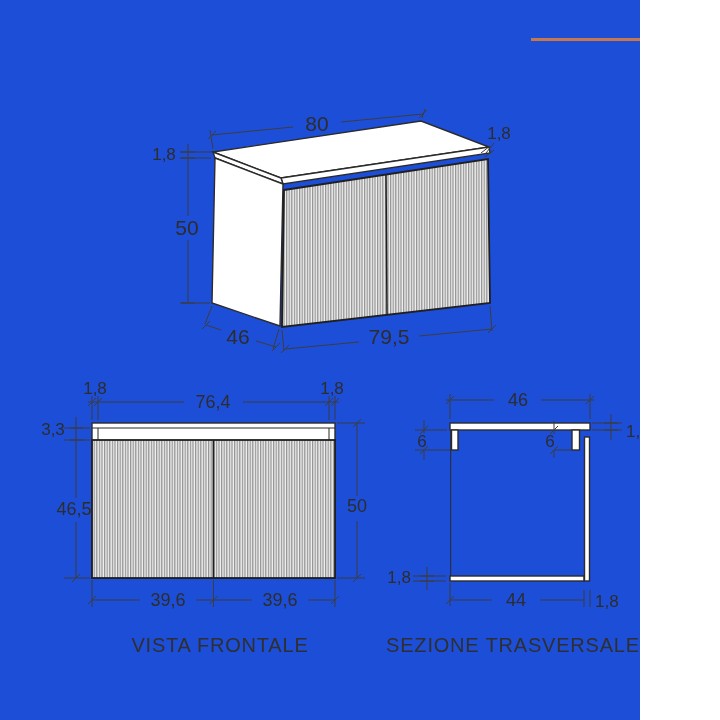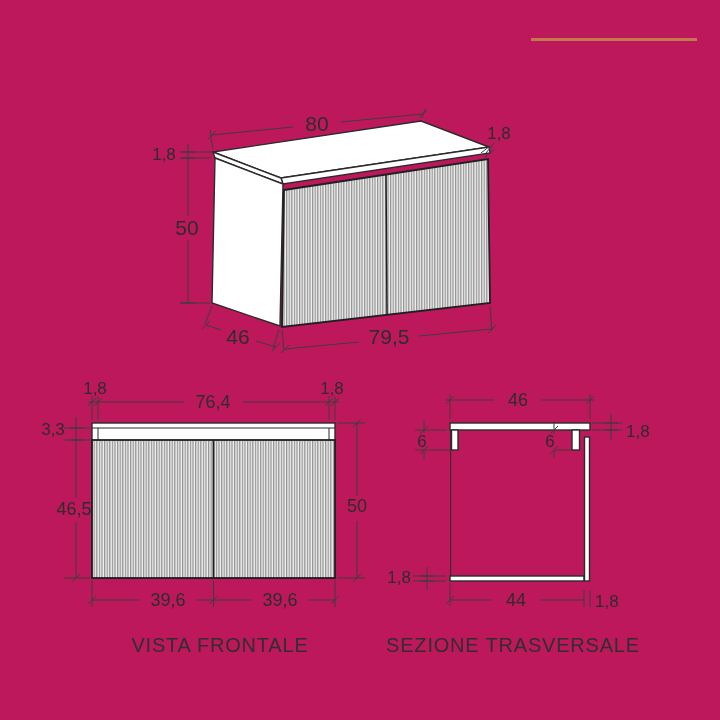"80" .stage { background: #be185d -> #1d4ed8; width: 720px -> 640px }
